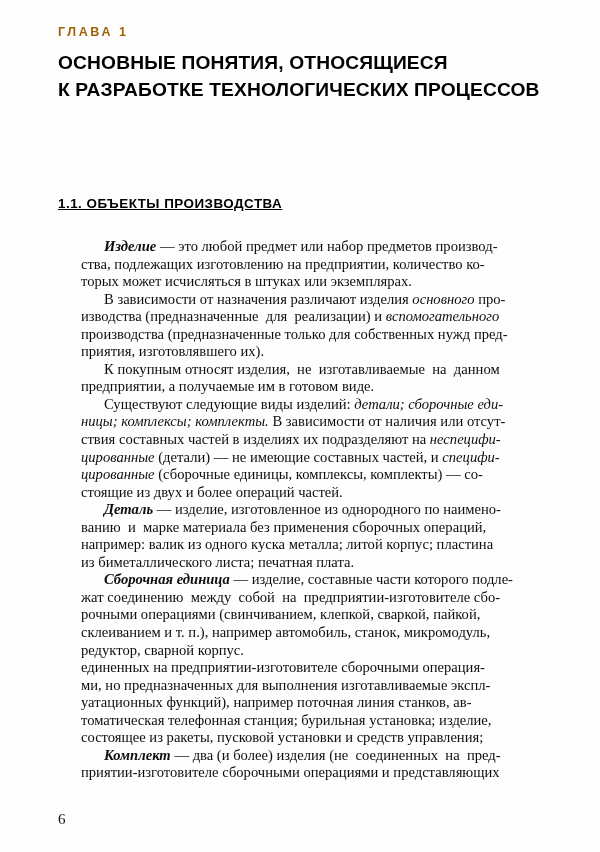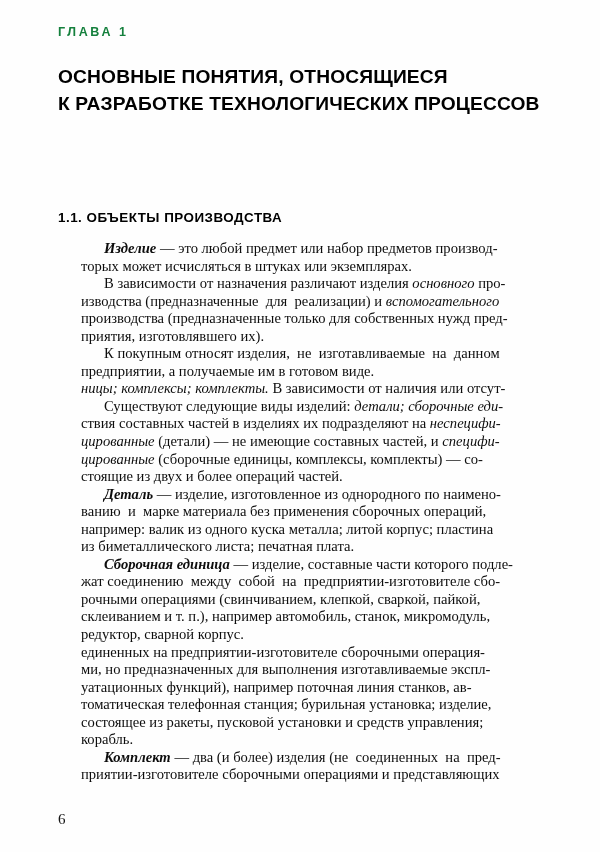"ГЛАВА 1" .chapter-label { color: #15803d -> #a16207 }
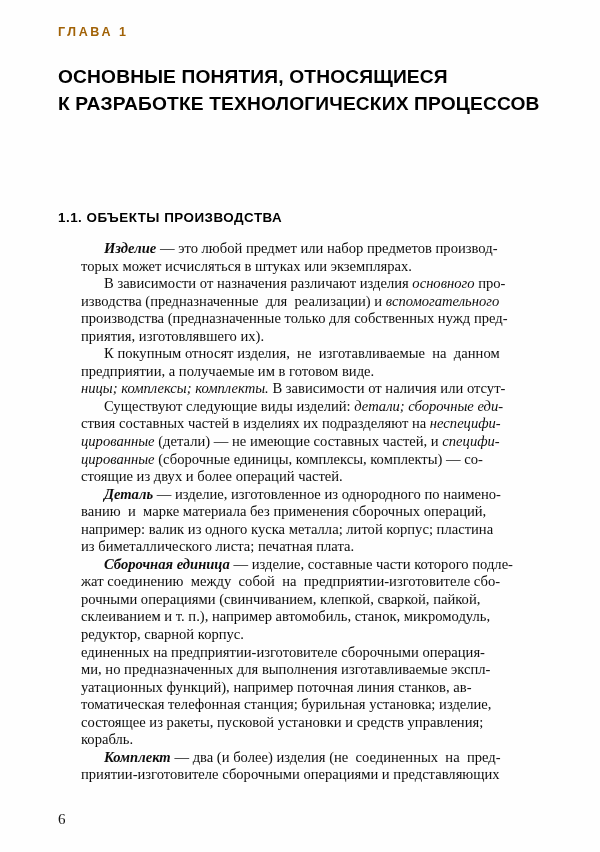"ОСНОВНЫЕ ПОНЯТИЯ, ОТНОСЯЩИЕСЯ" .chapter-title { margin-top: 24px -> 10px }
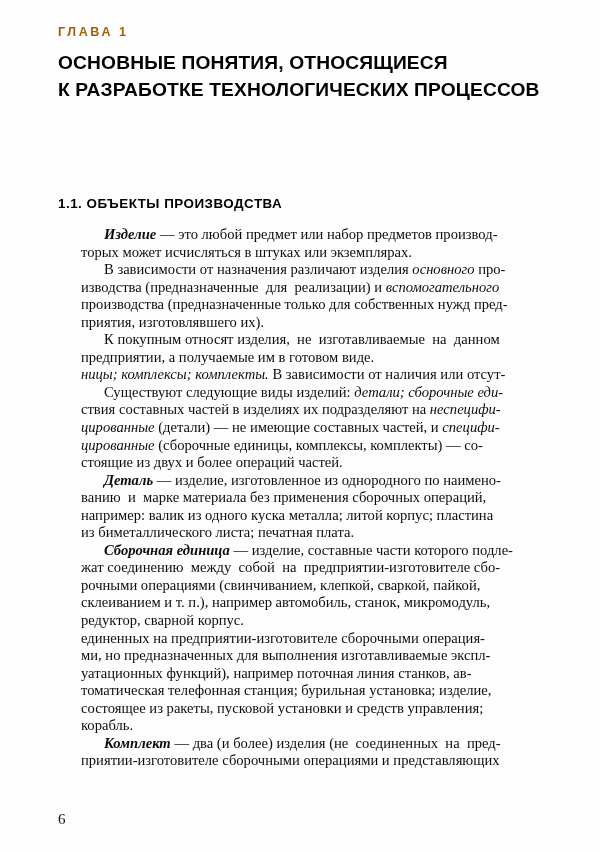"1.1. ОБЪЕКТЫ ПРОИЗВОДСТВА" .section-heading { text-decoration: none -> underline }
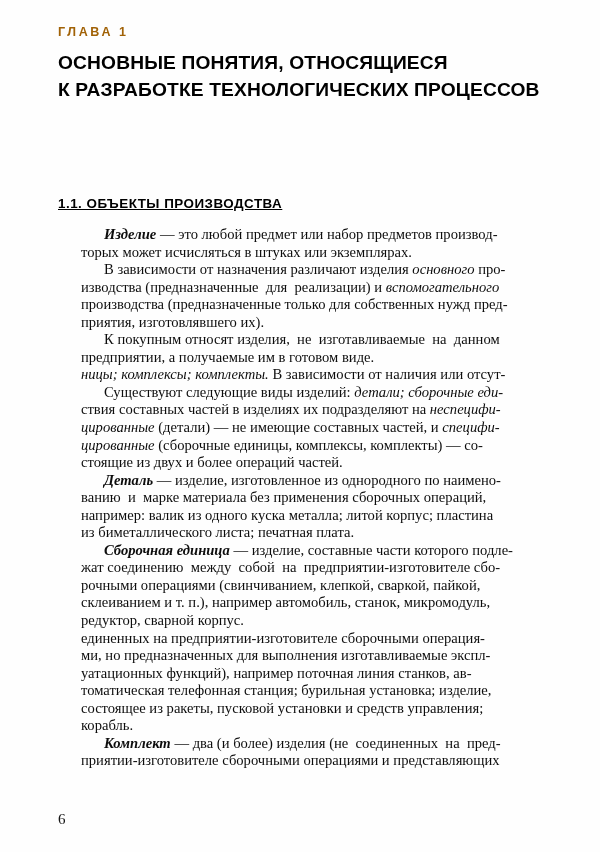"Изделие — это любой предмет" .body-block { margin-top: 14px -> 26px }
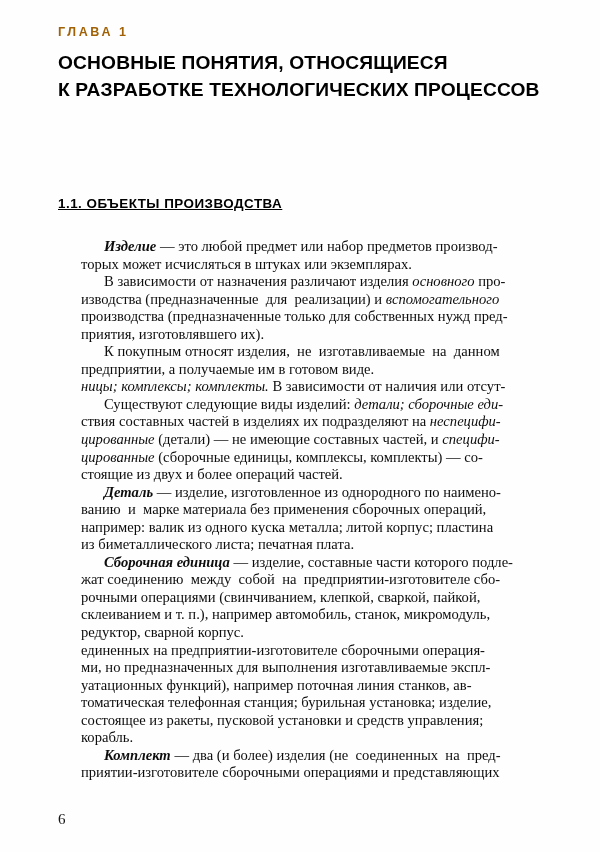"ства, подлежащих изготовлению на" span.ln { html: none -> <span> <span>ства, подлежащих изготовлению на предприятии, количество ко-</span> </span> }
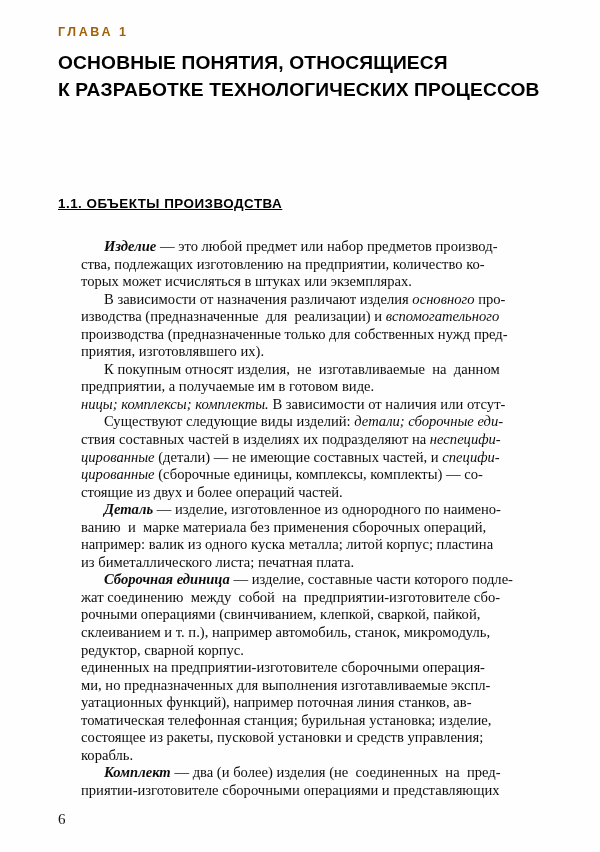"ницы; комплексы; комплекты. В" span.ln { order: before "Существуют следующие виды изделий:" -> after "Существуют следующие виды изделий:" }
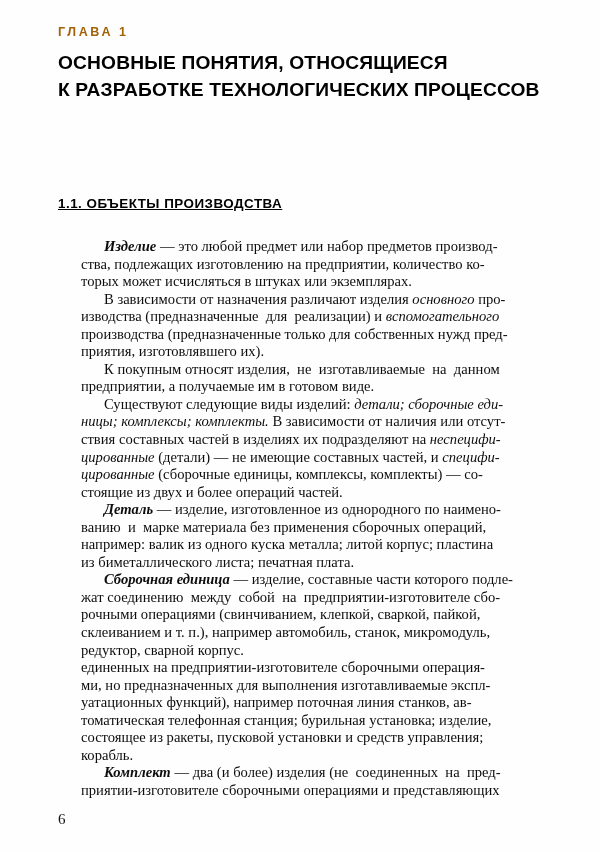"корабль." span.ln { html: <span>корабль.</span> -> none }
